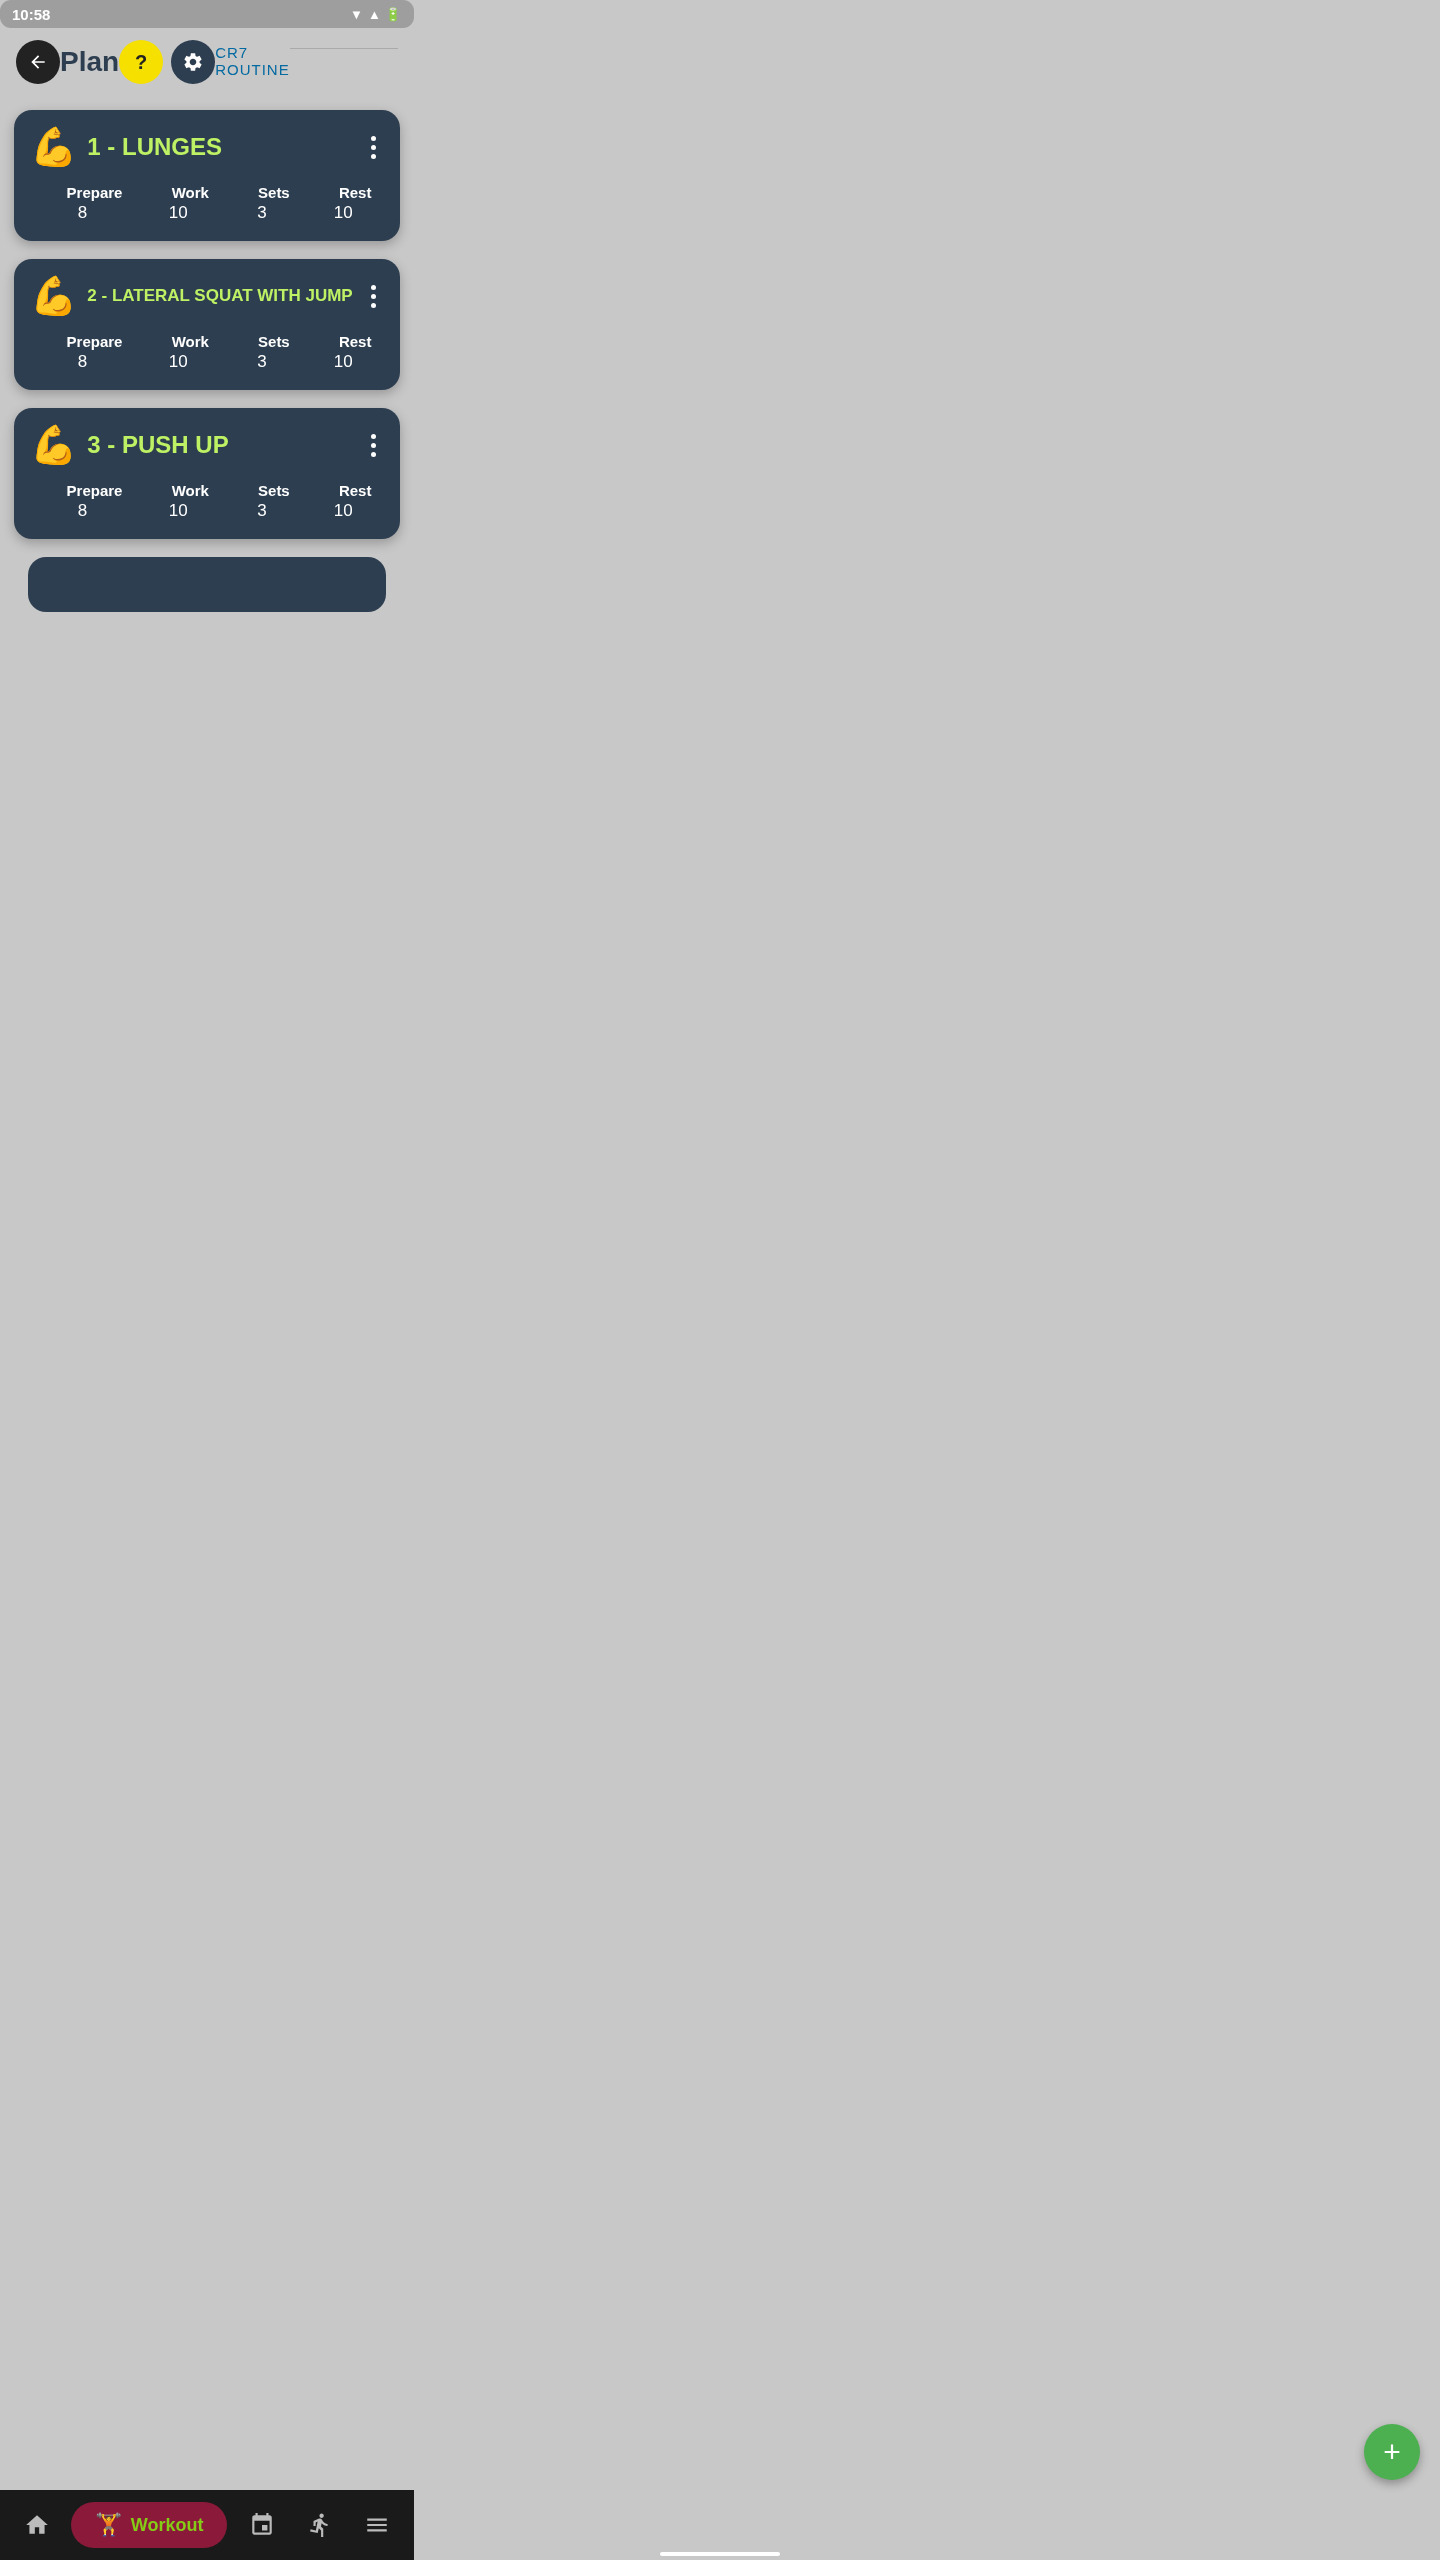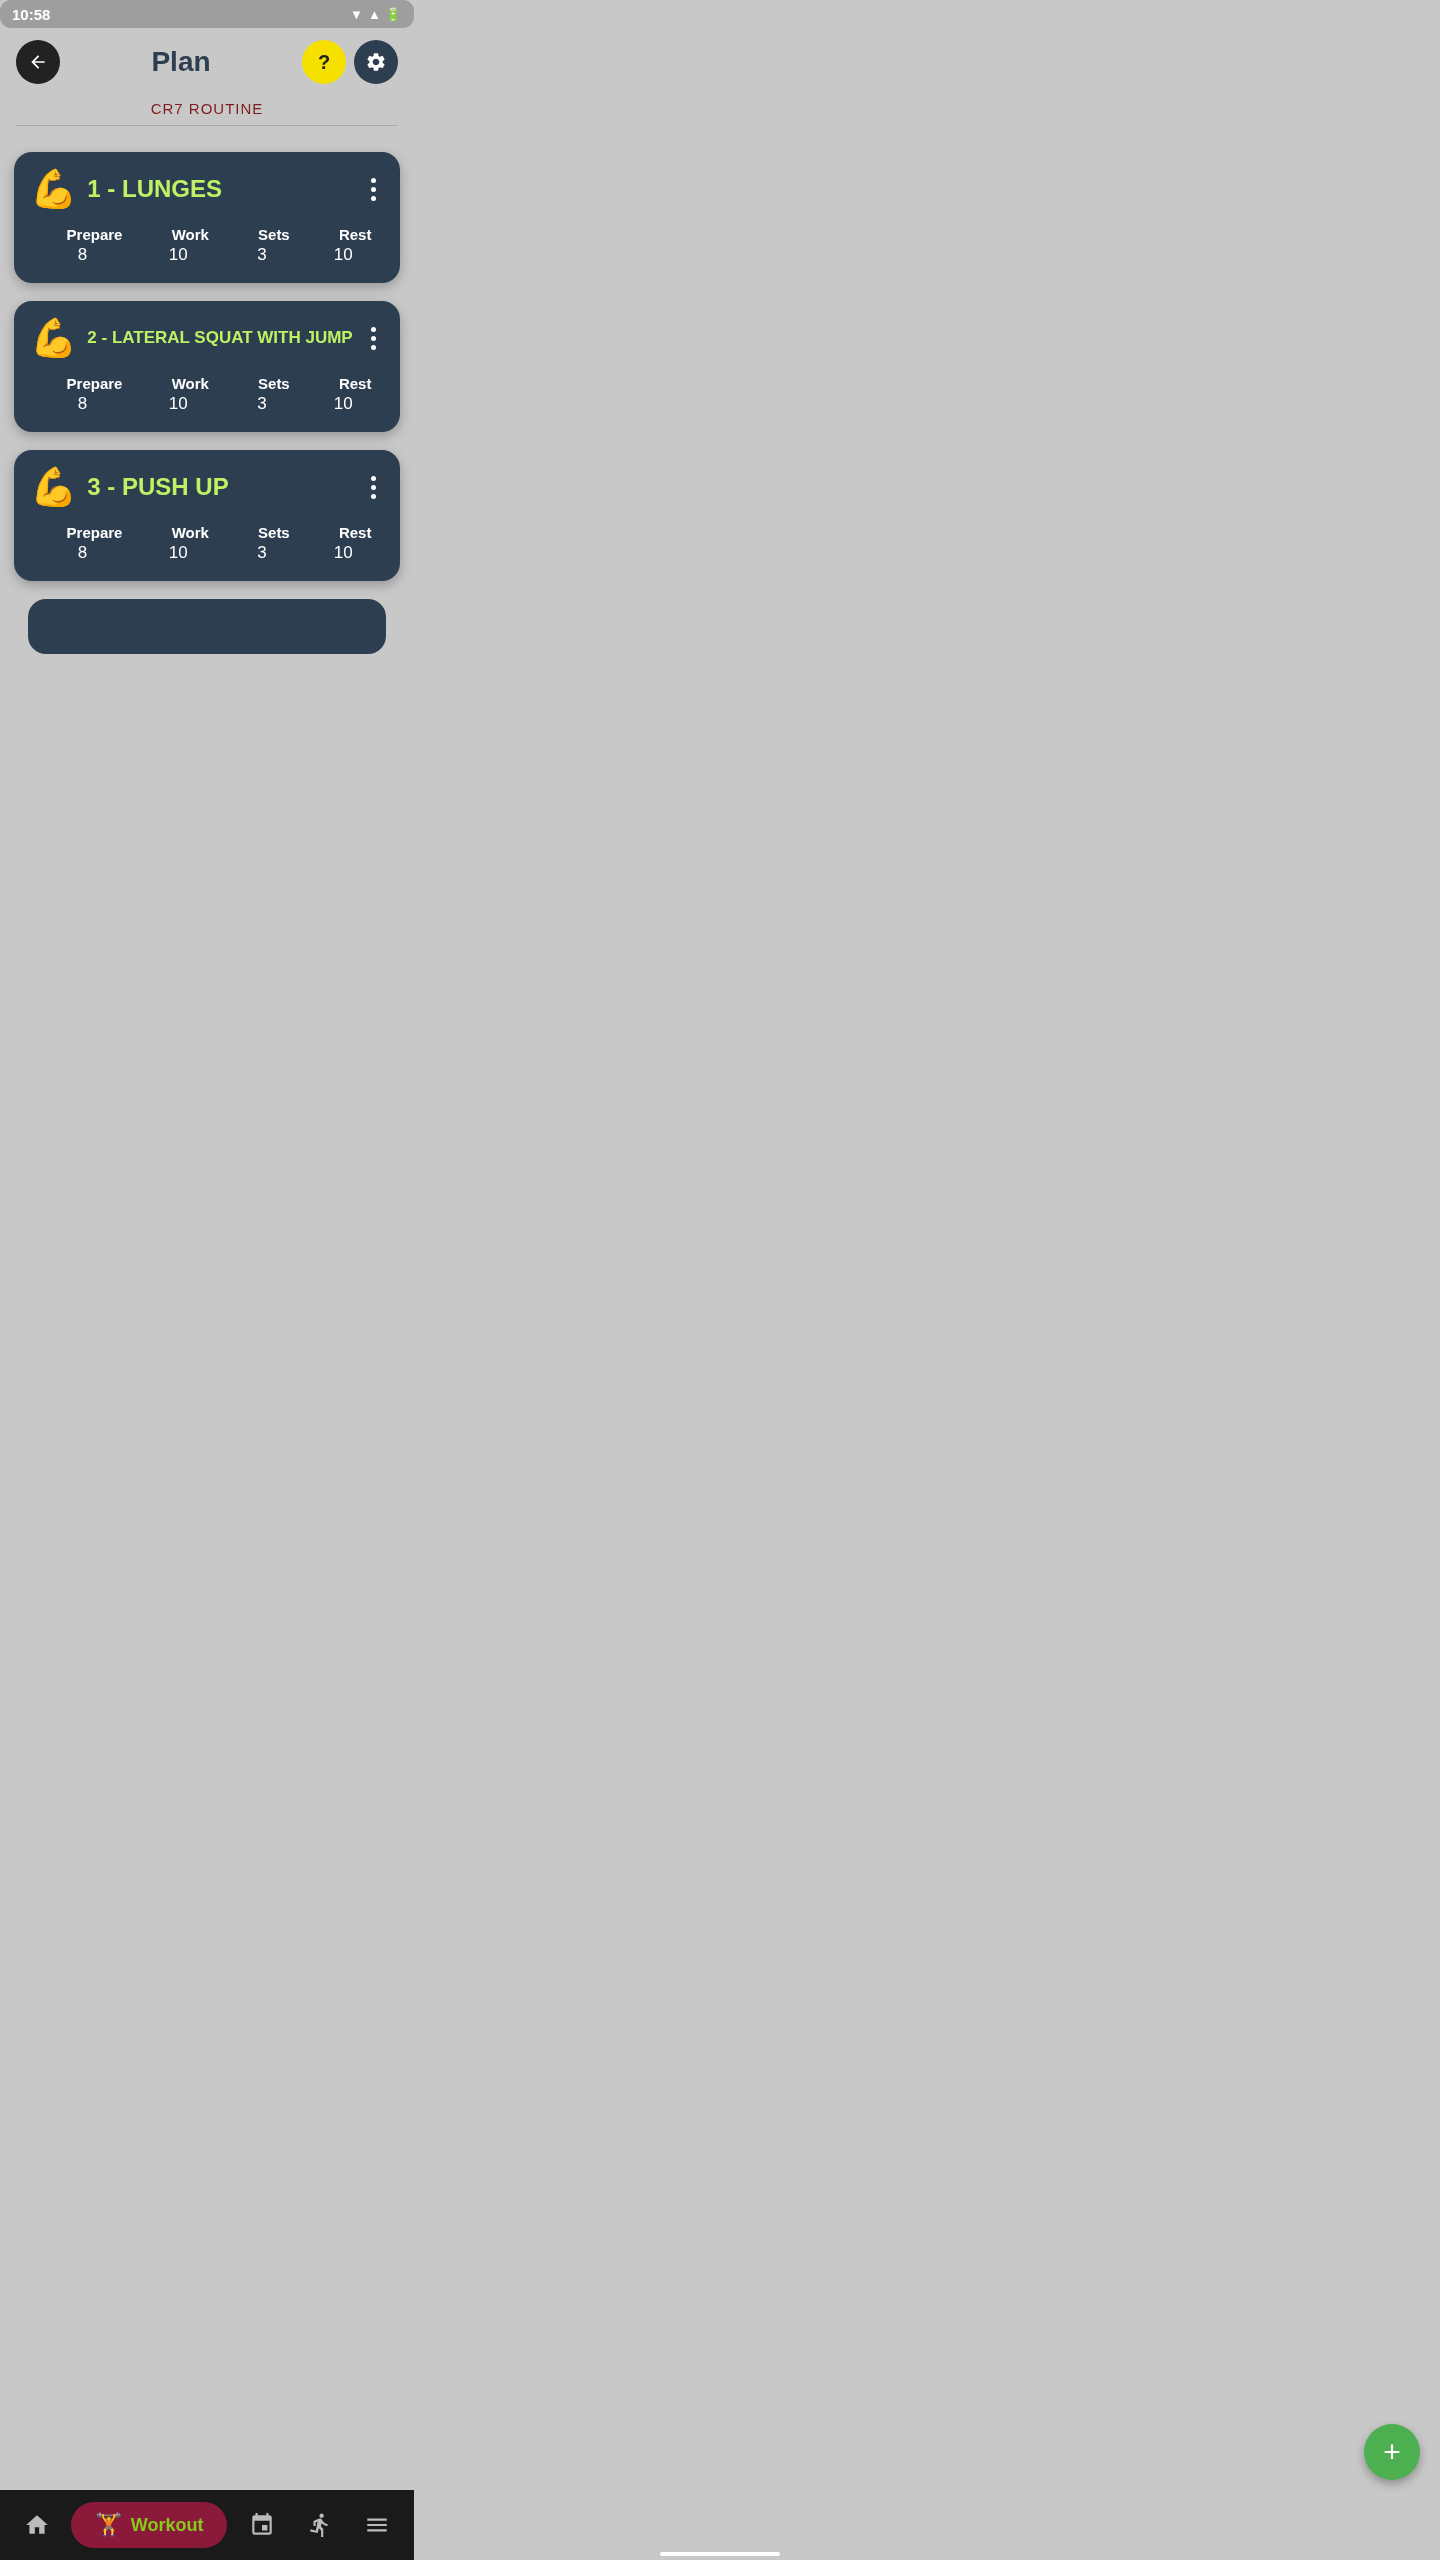"Plan" .header { align-items: center -> flex-start; flex-direction: column -> row }
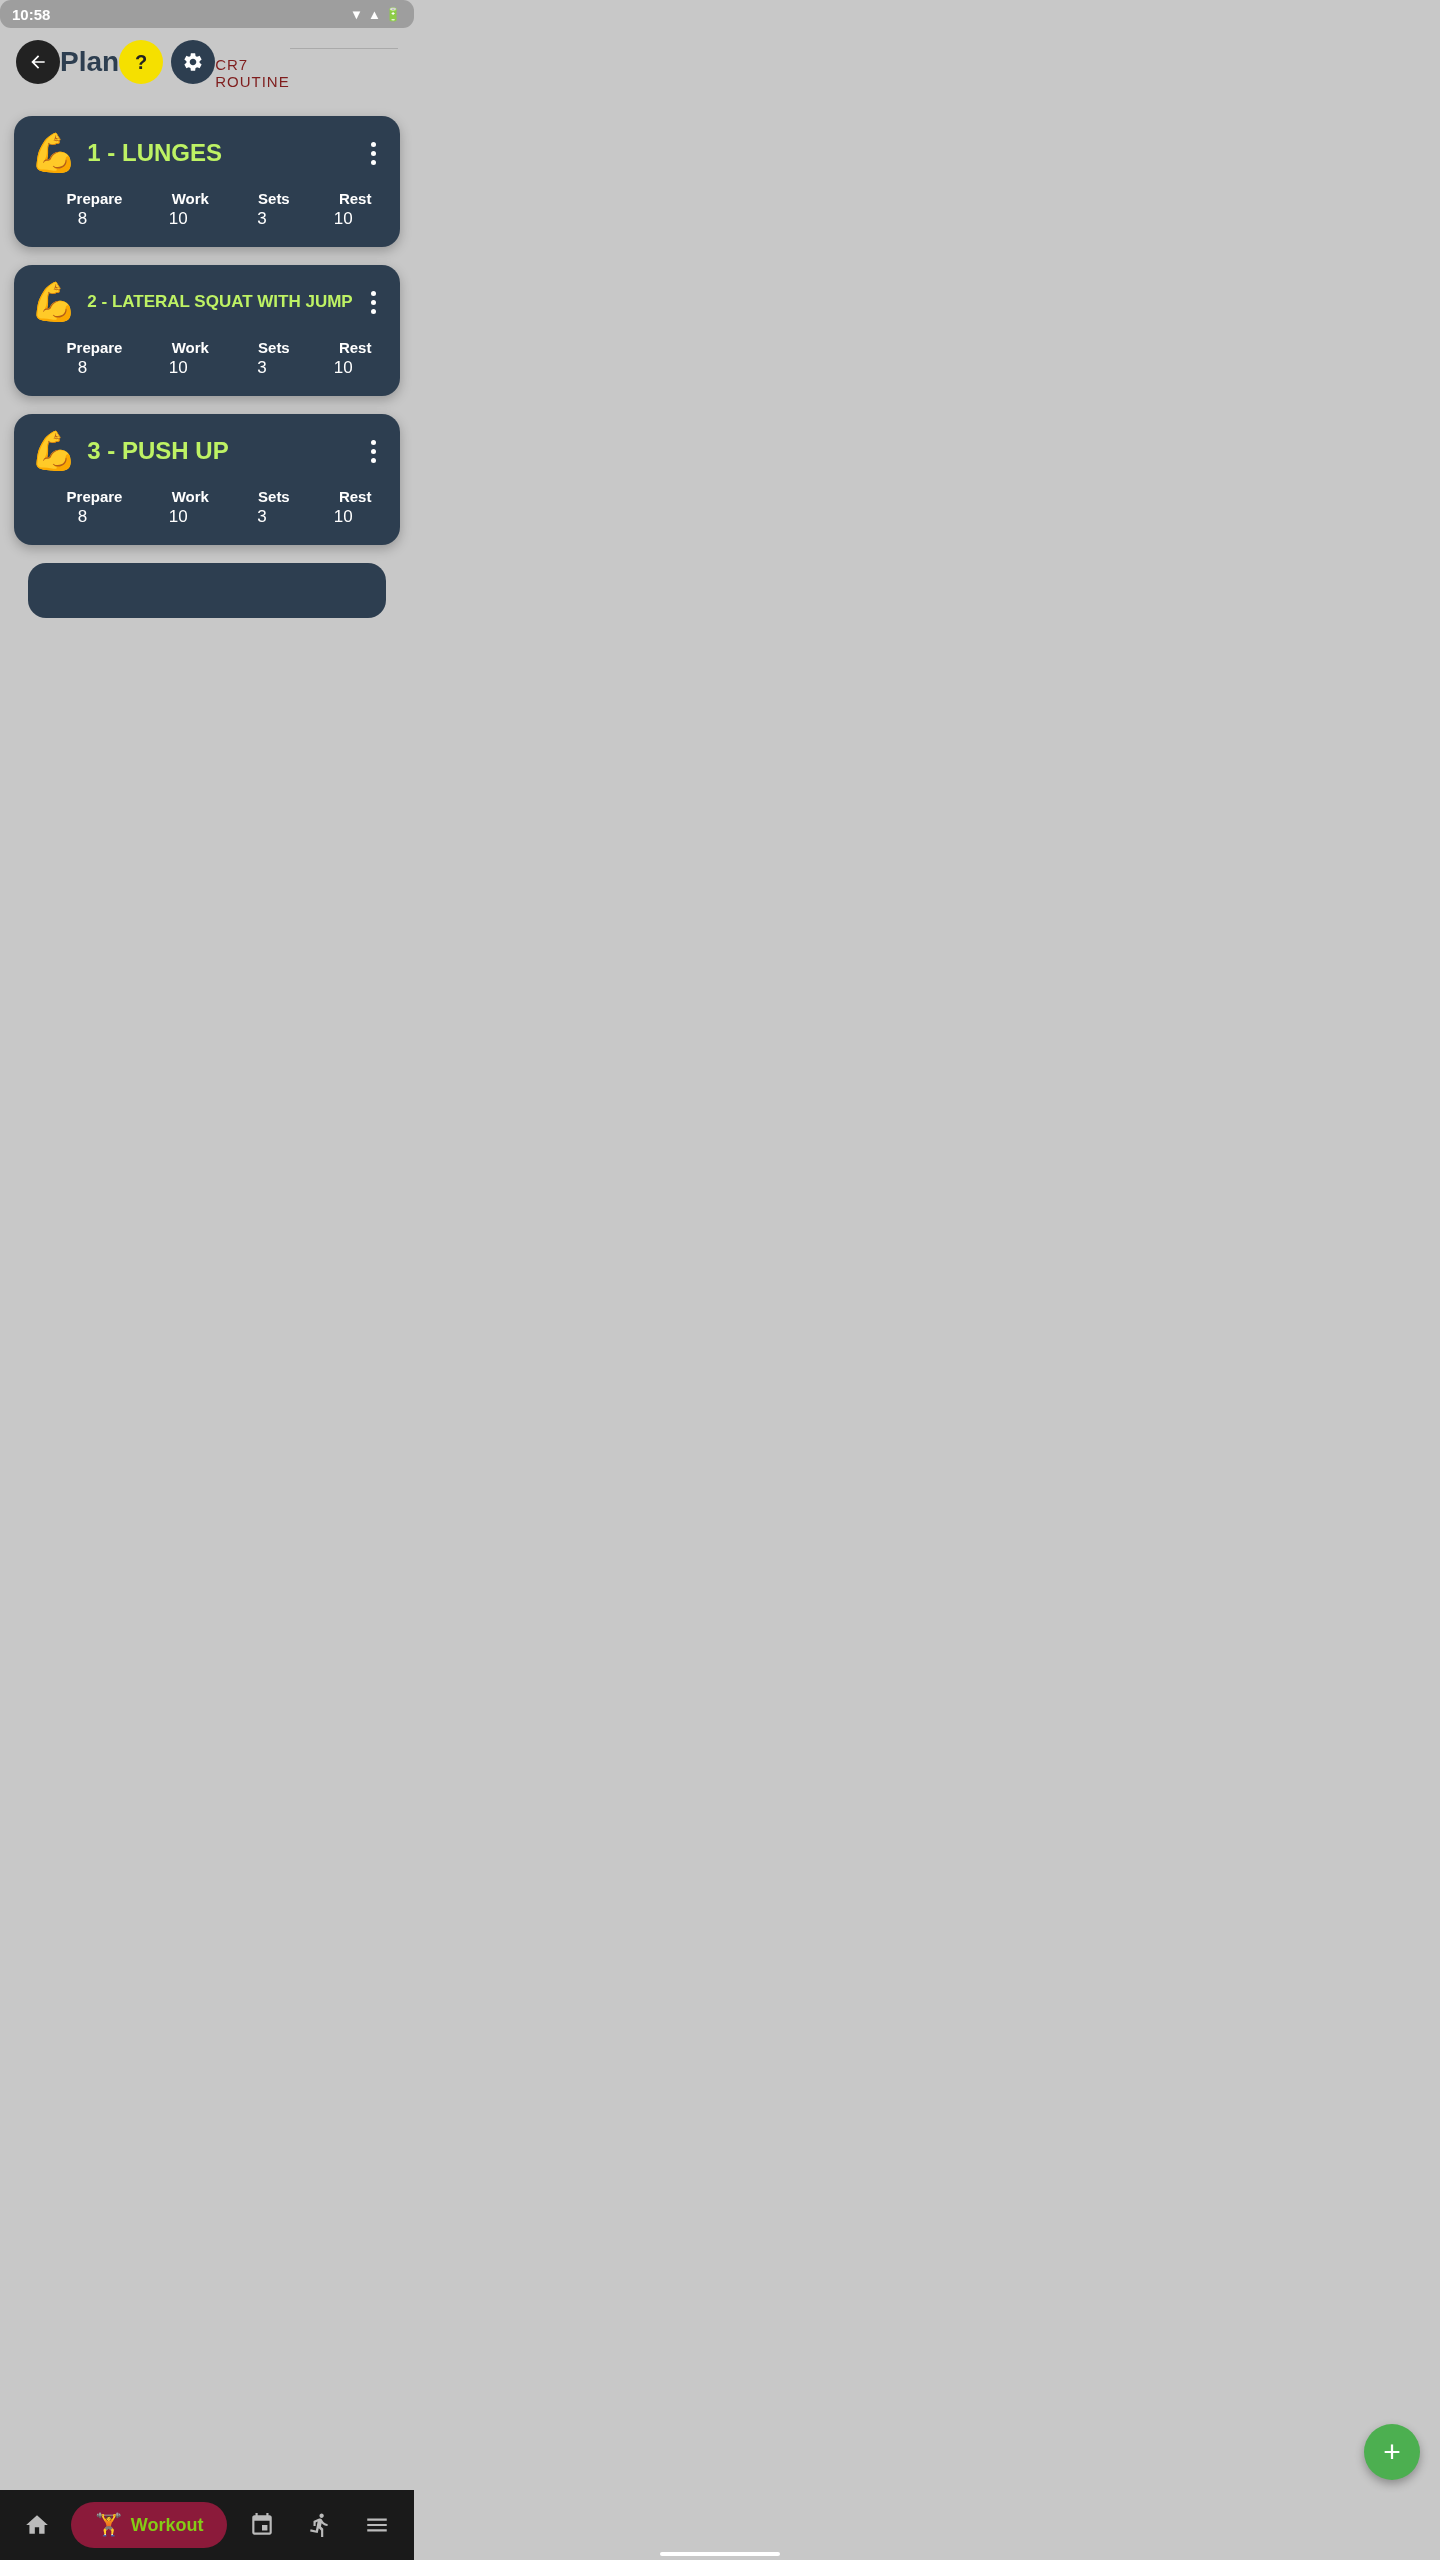"CR7 ROUTINE" .subtitle { color: #7f1d1d -> #0369a1; margin-top: 16px -> 4px }
